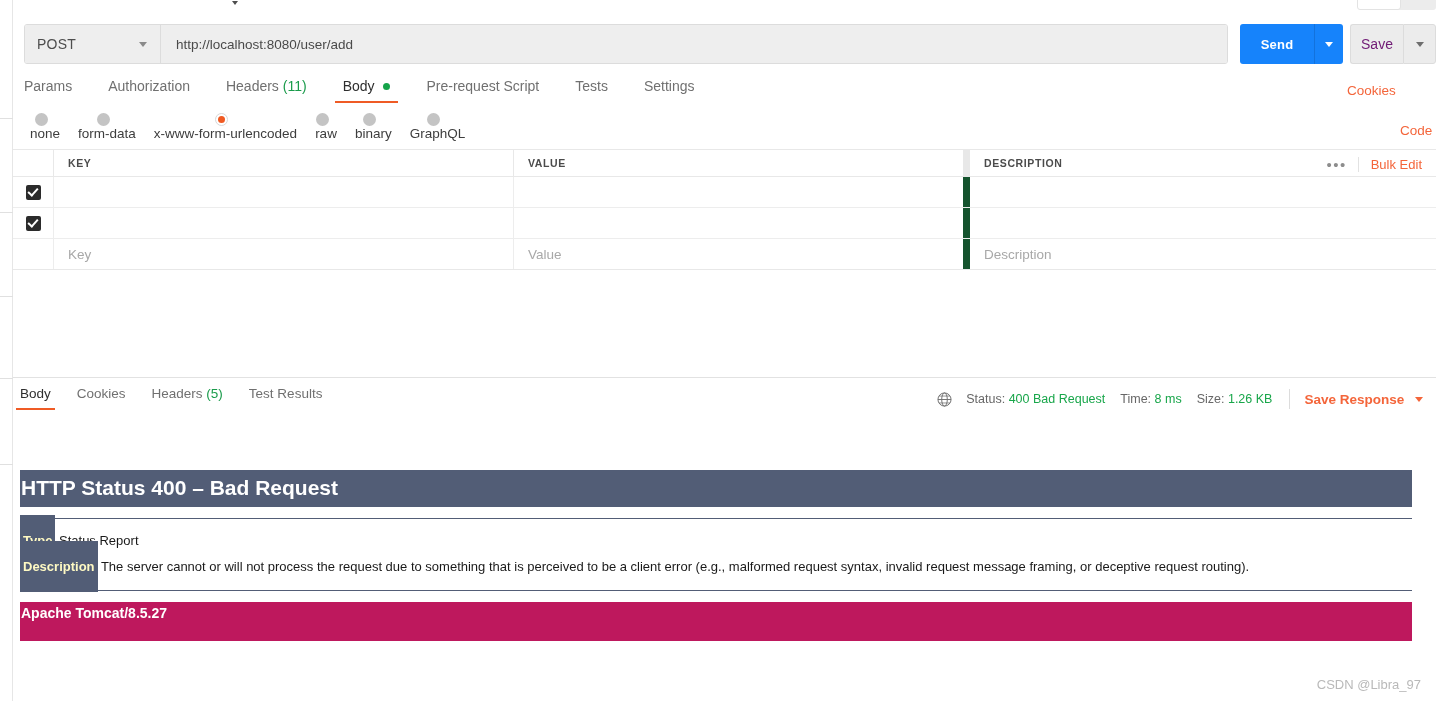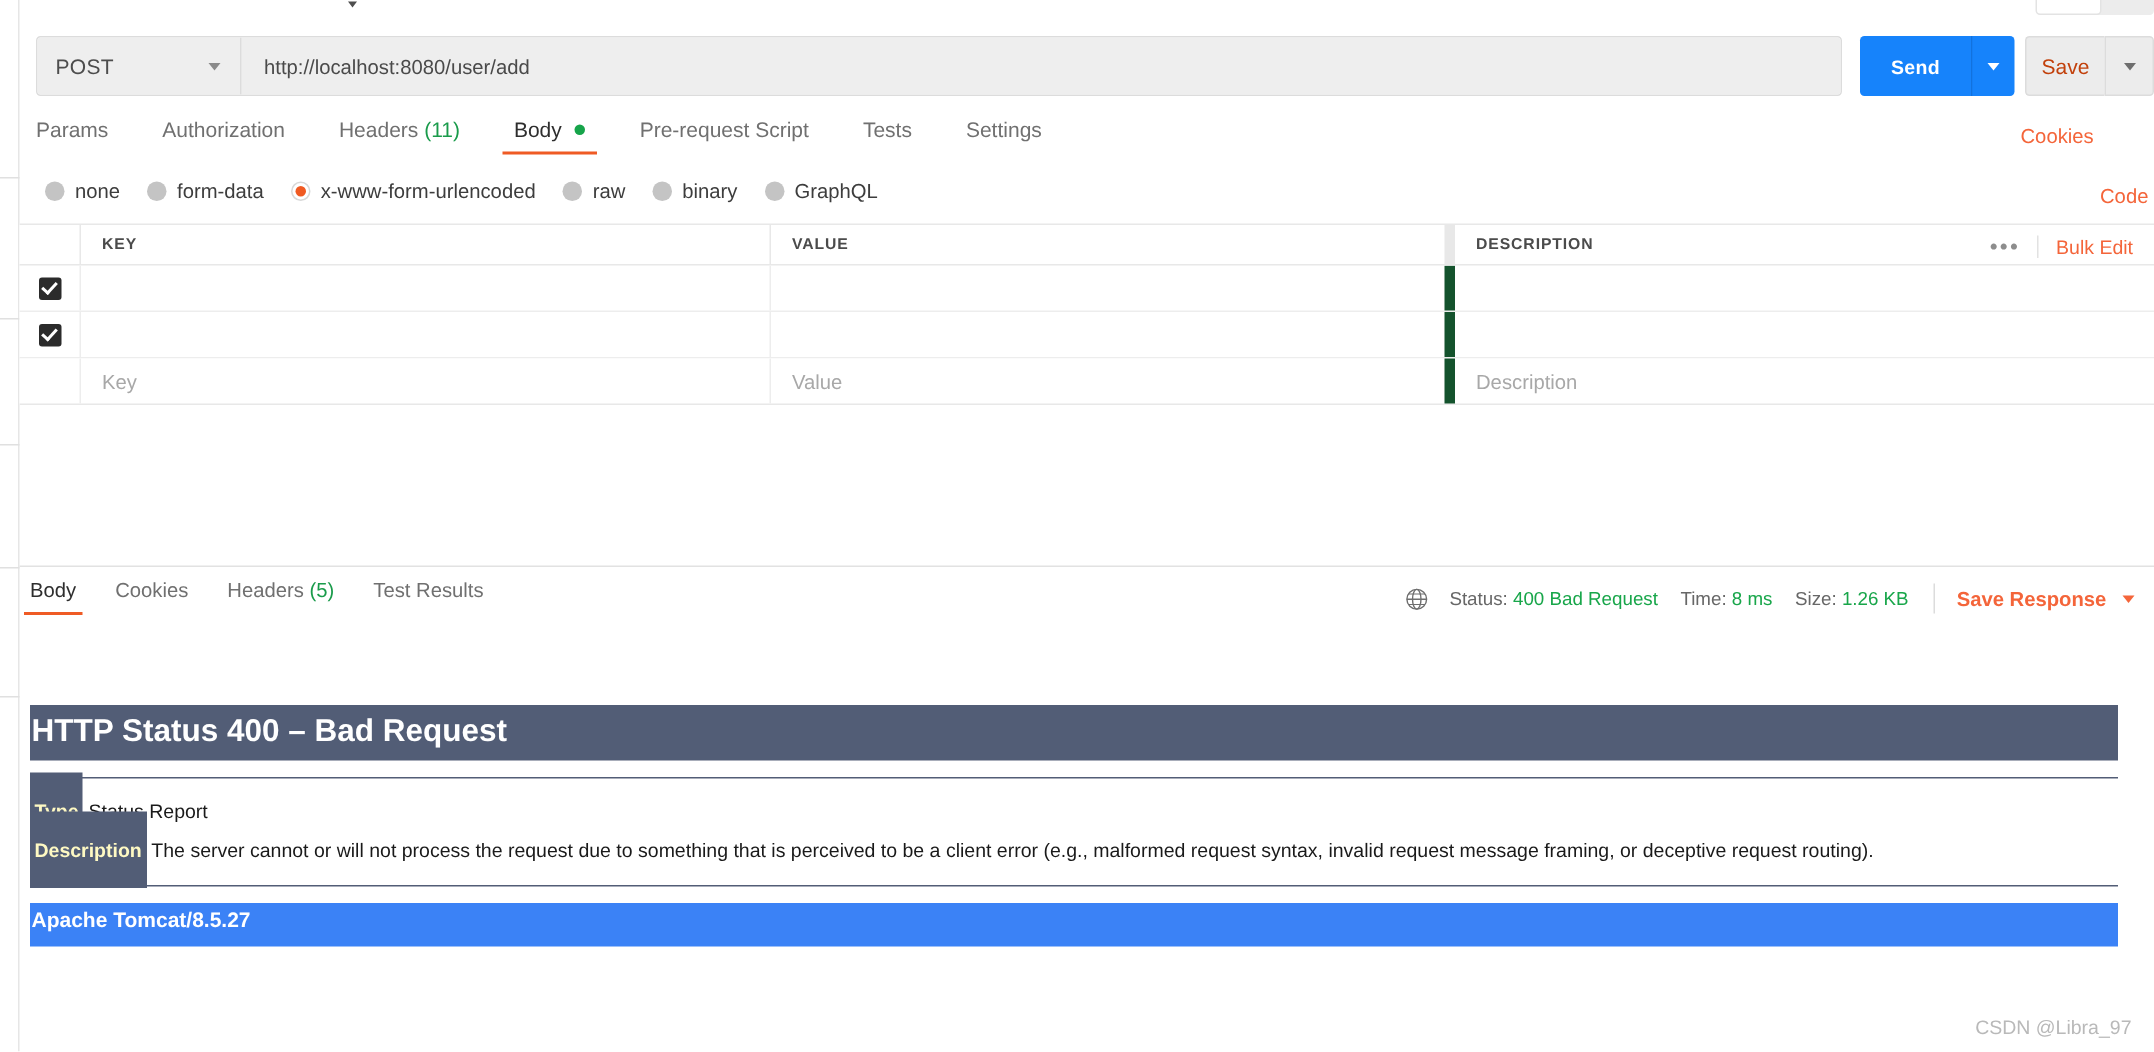"Save" .save-btn { color: #c2410c -> #701a75 }
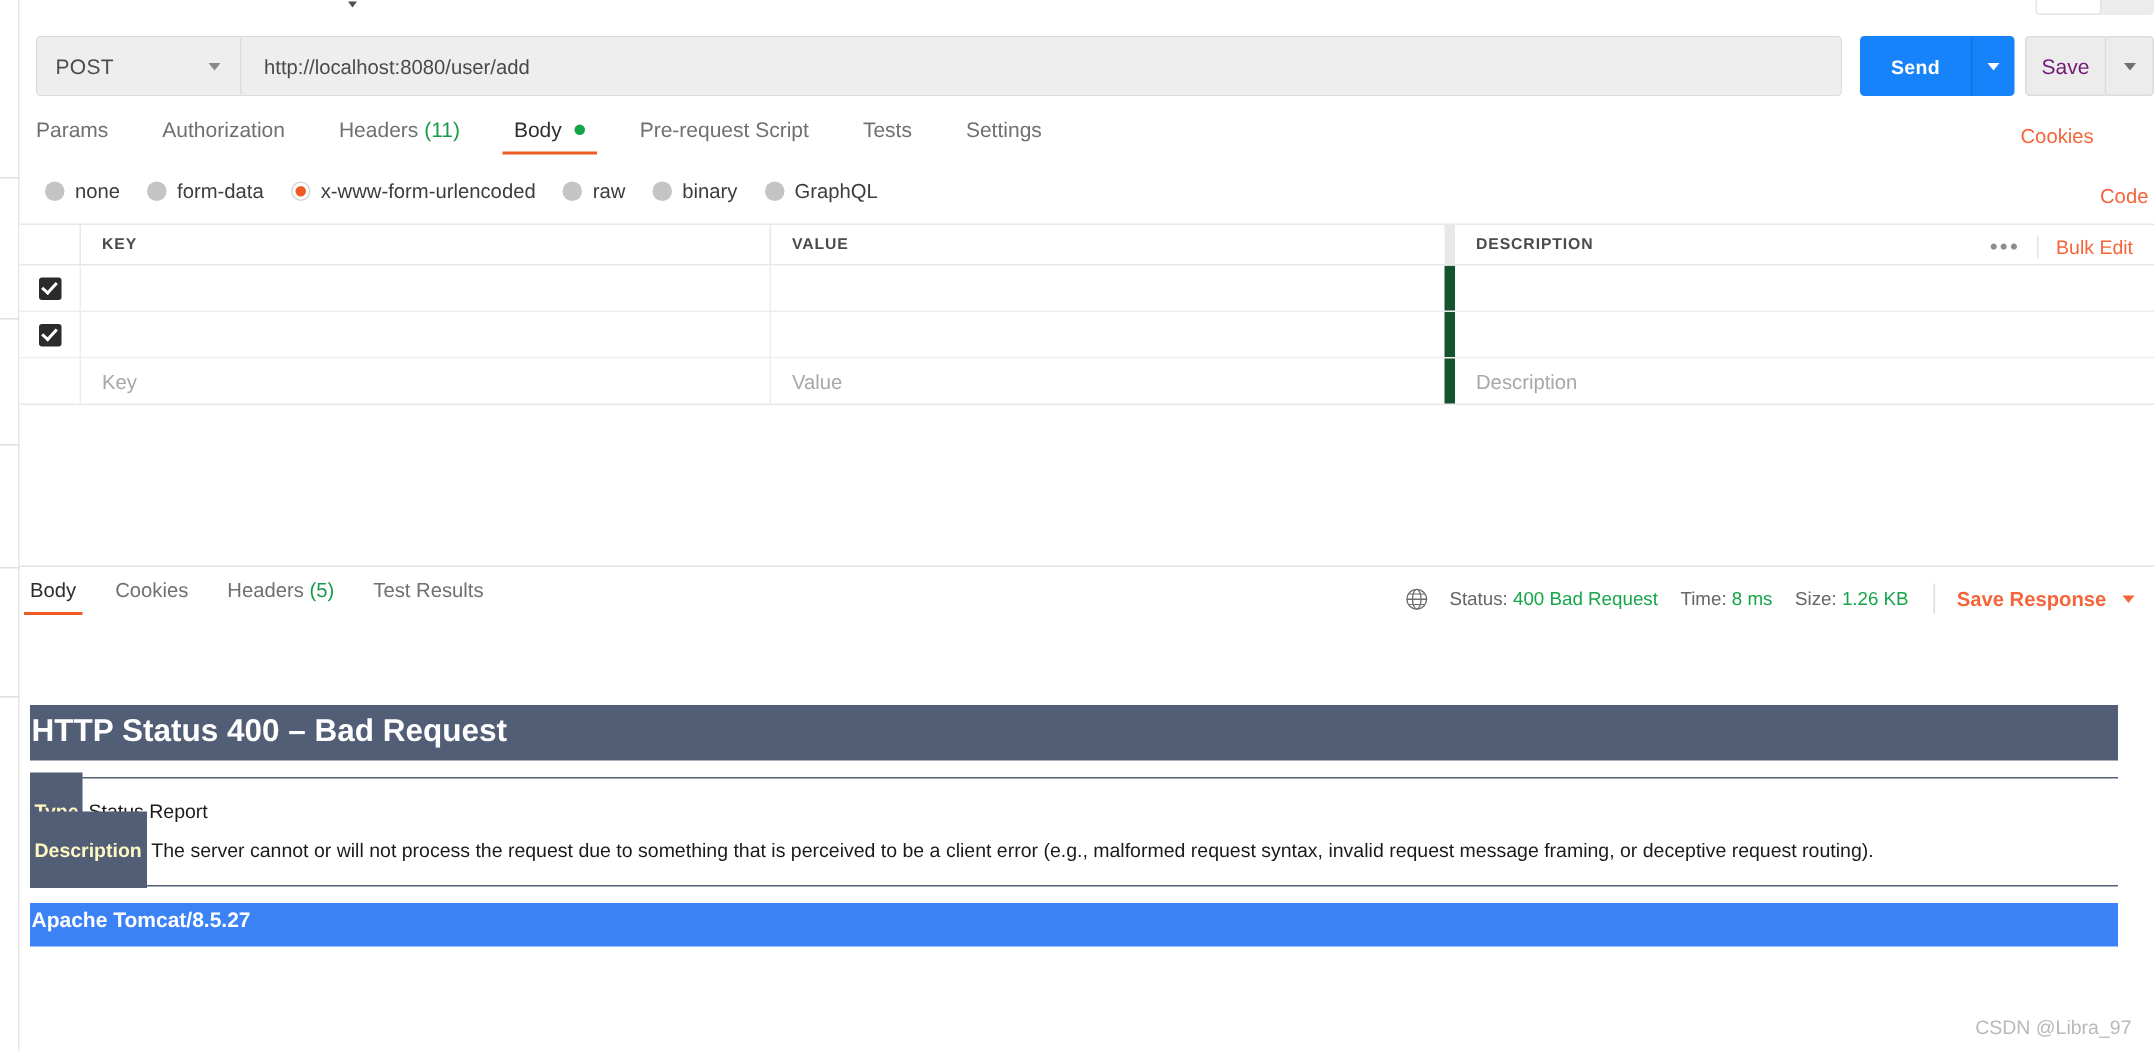"none" .radio-item { flex-direction: none -> column }
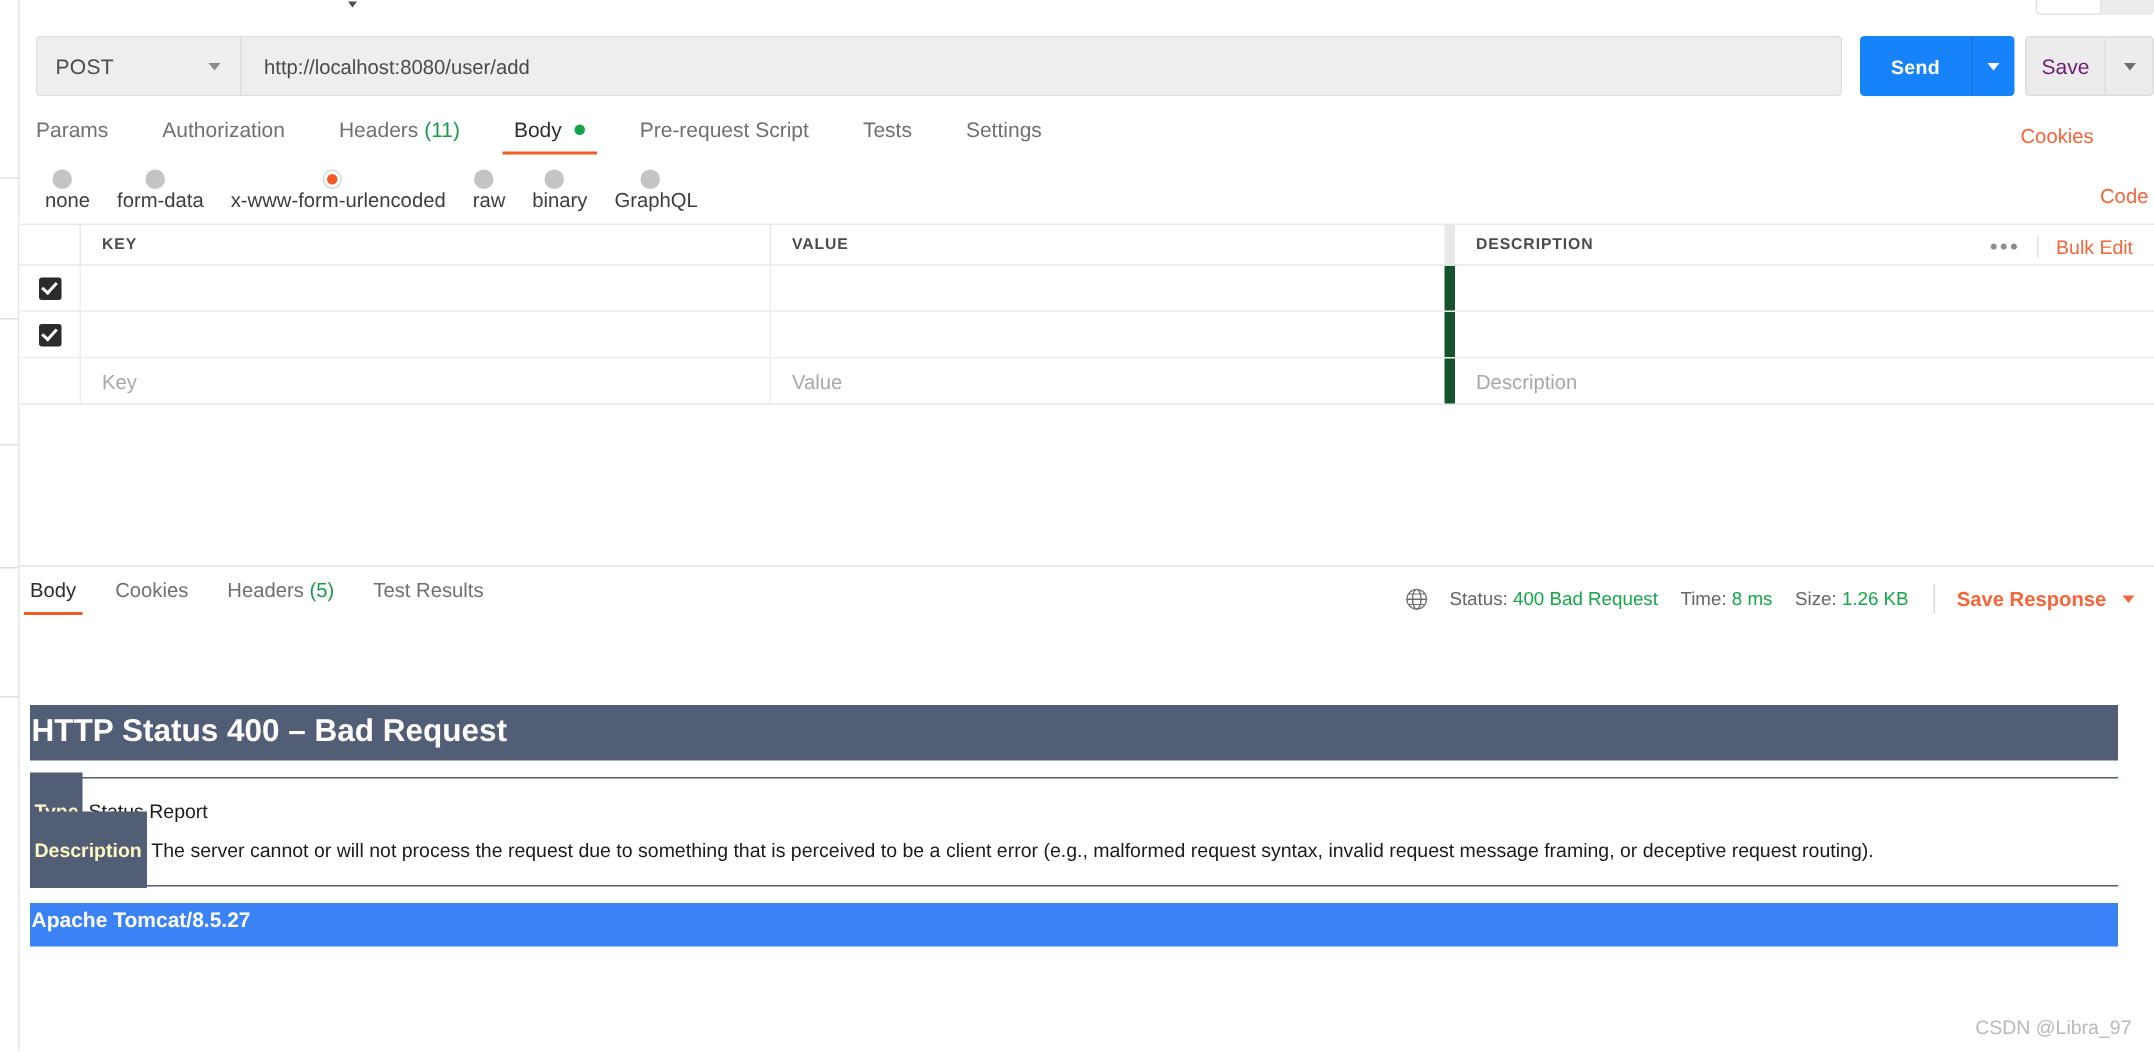"Apache Tomcat/8.5.27" .tomcat-footer { background: #3b82f6 -> #be185d; padding: 3px 0 10px 1px -> 3px 0 20px 1px }
